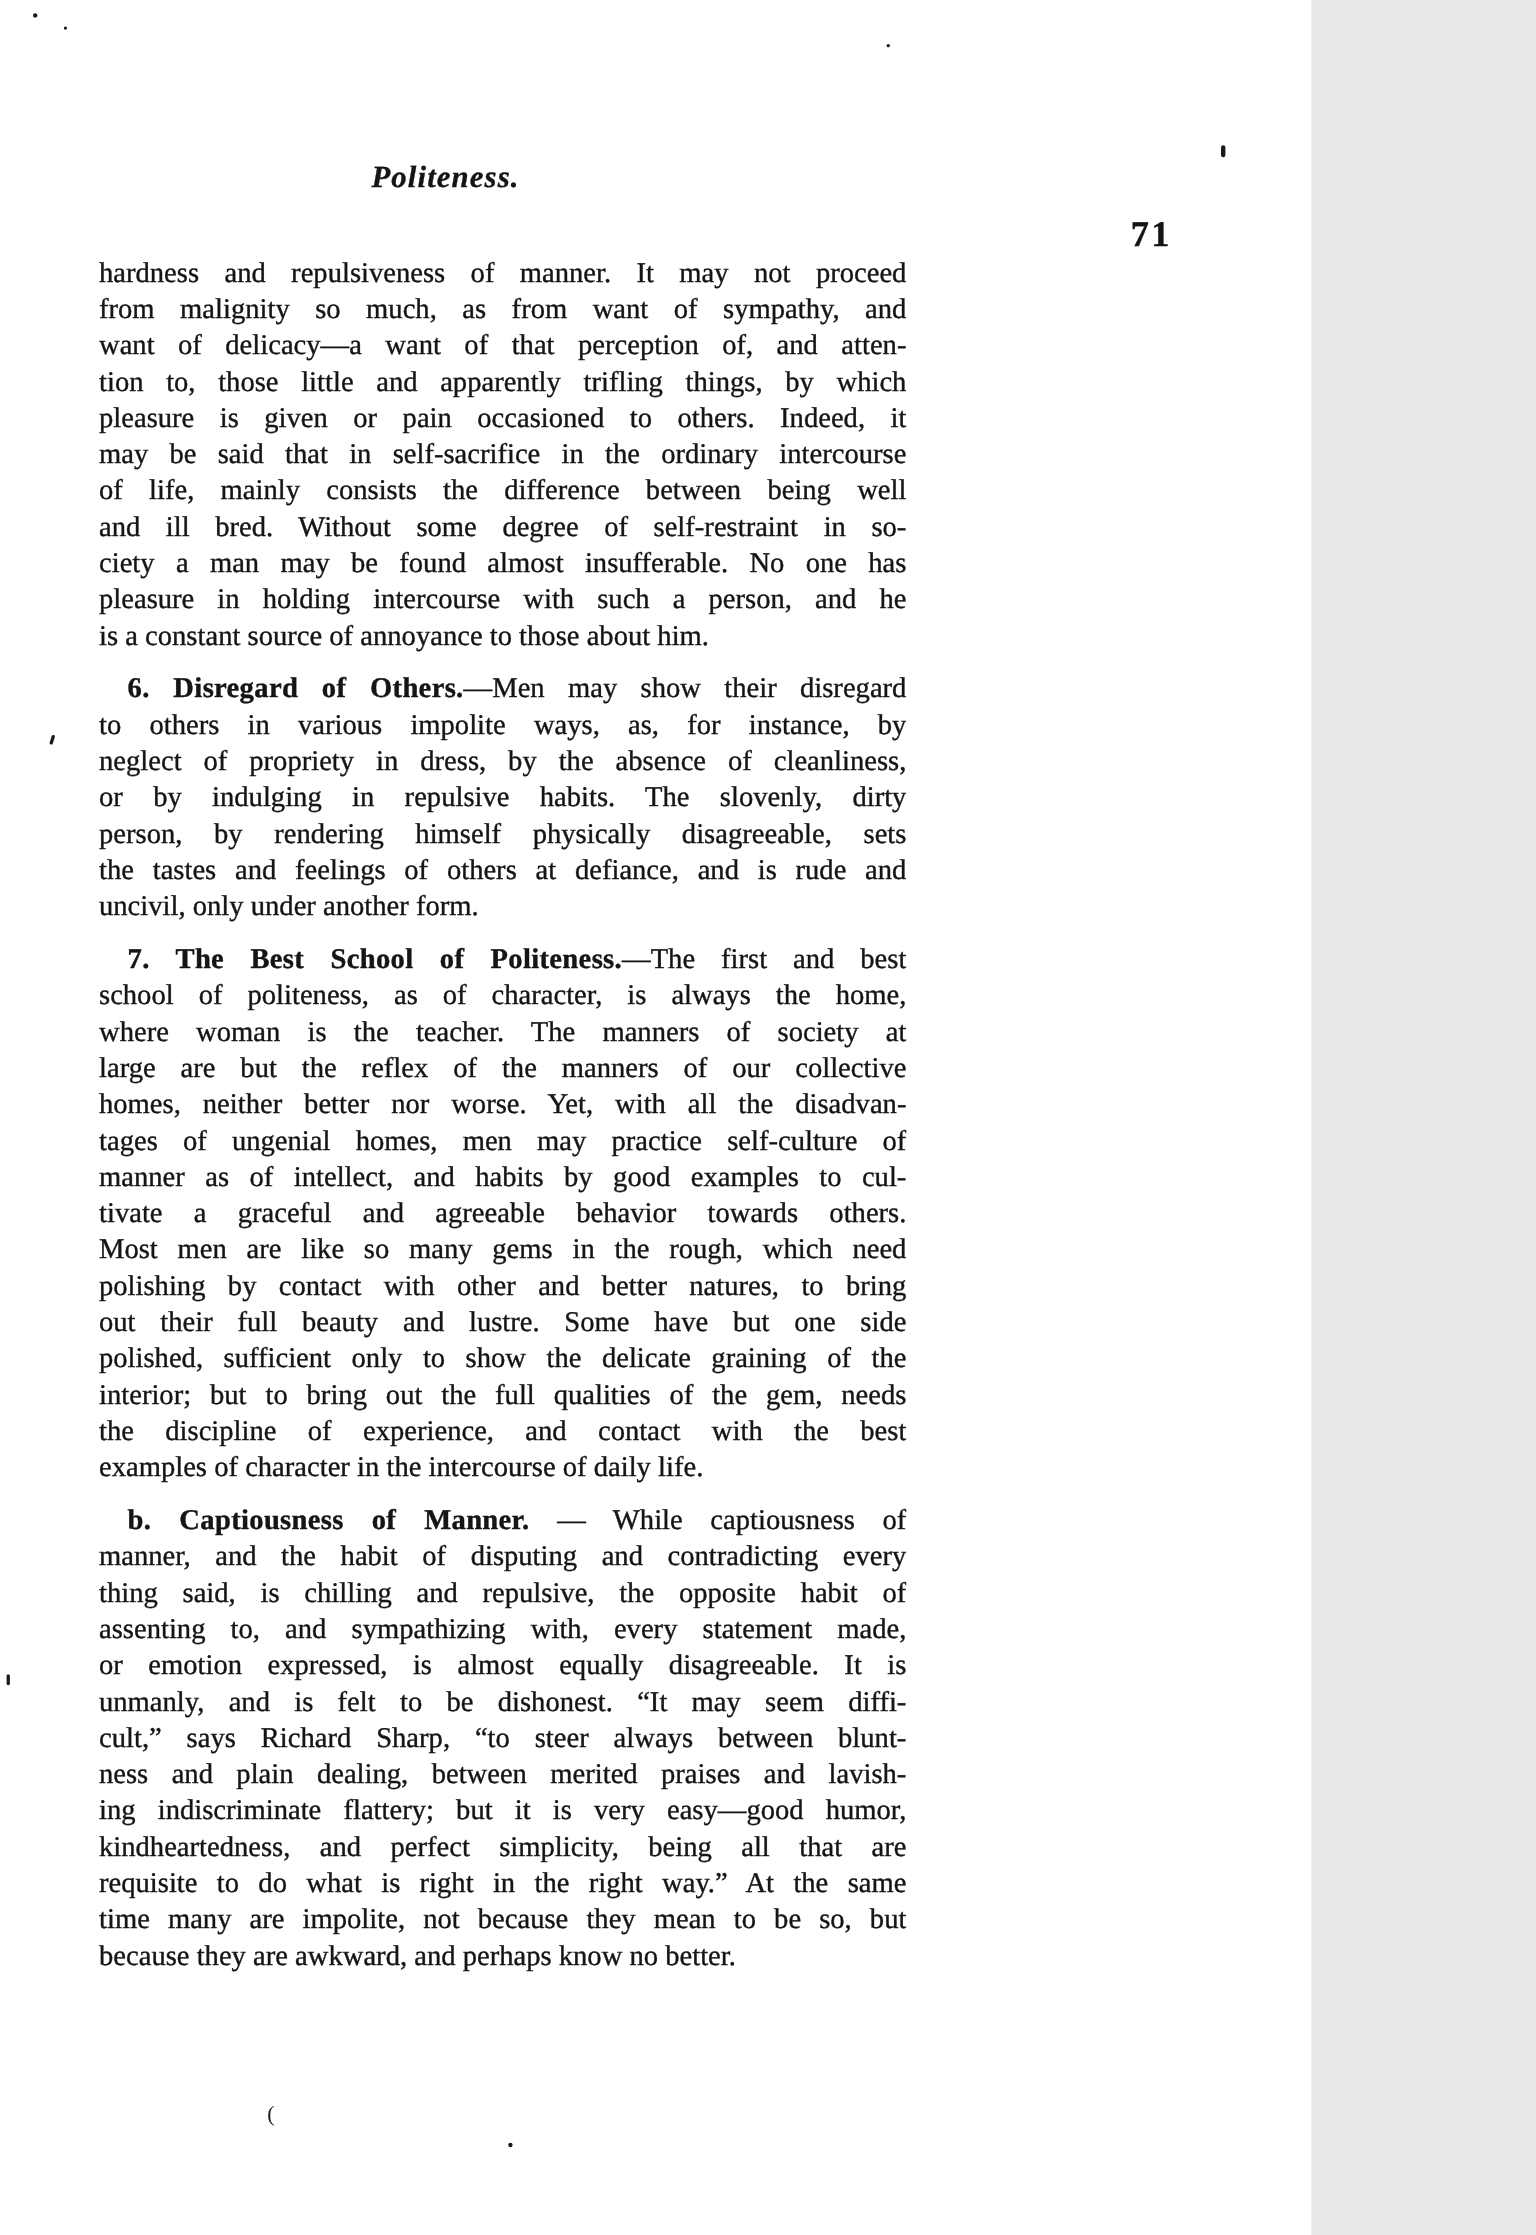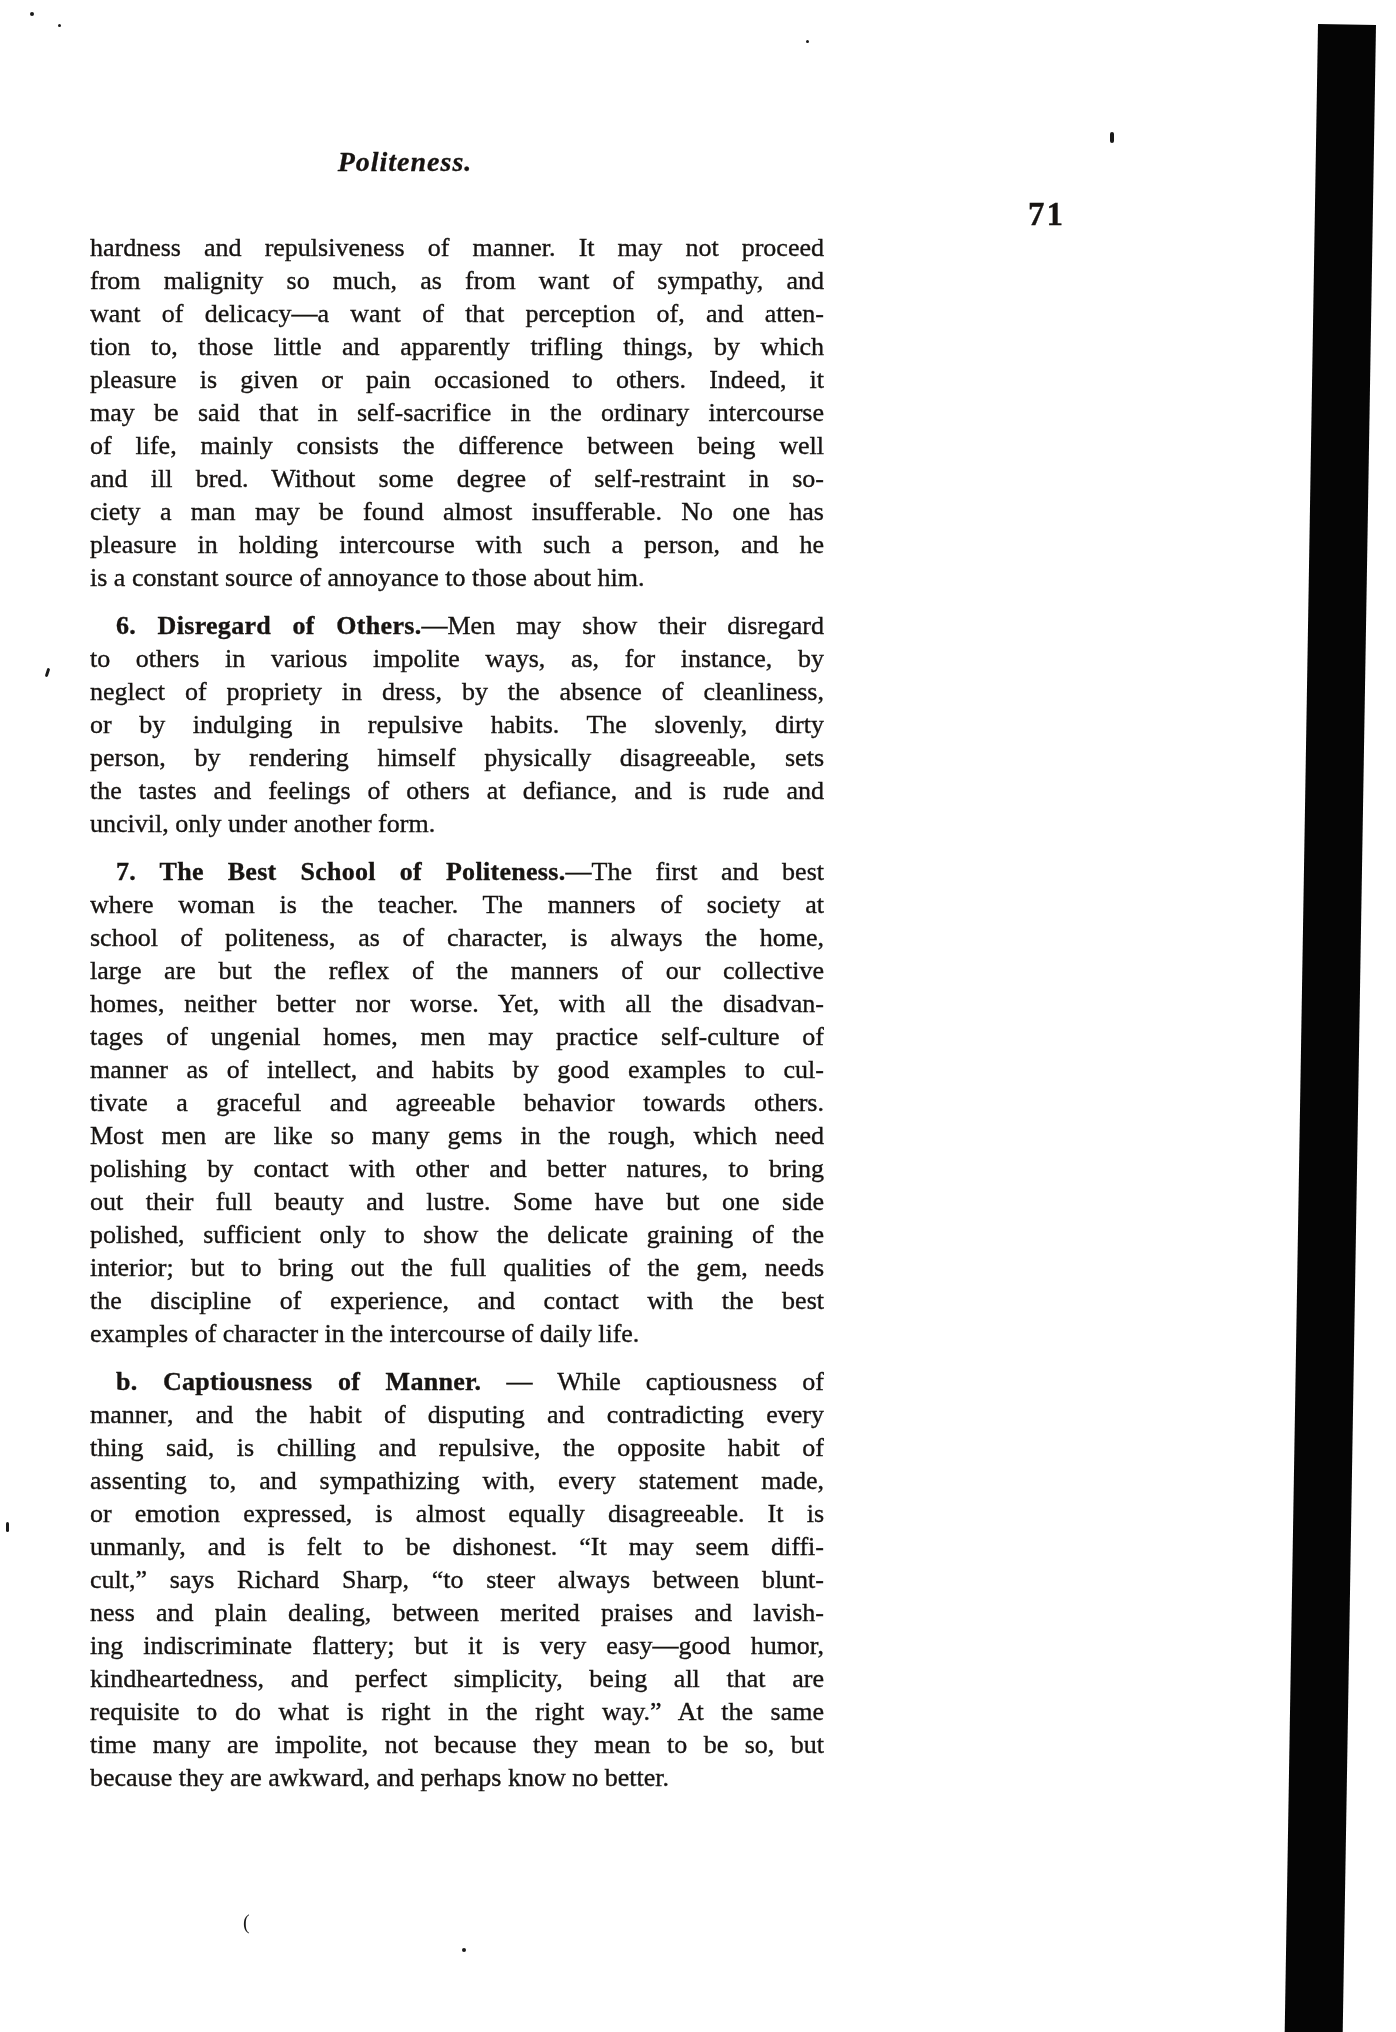"Politeness." .page { width: 1396px -> 1192px }
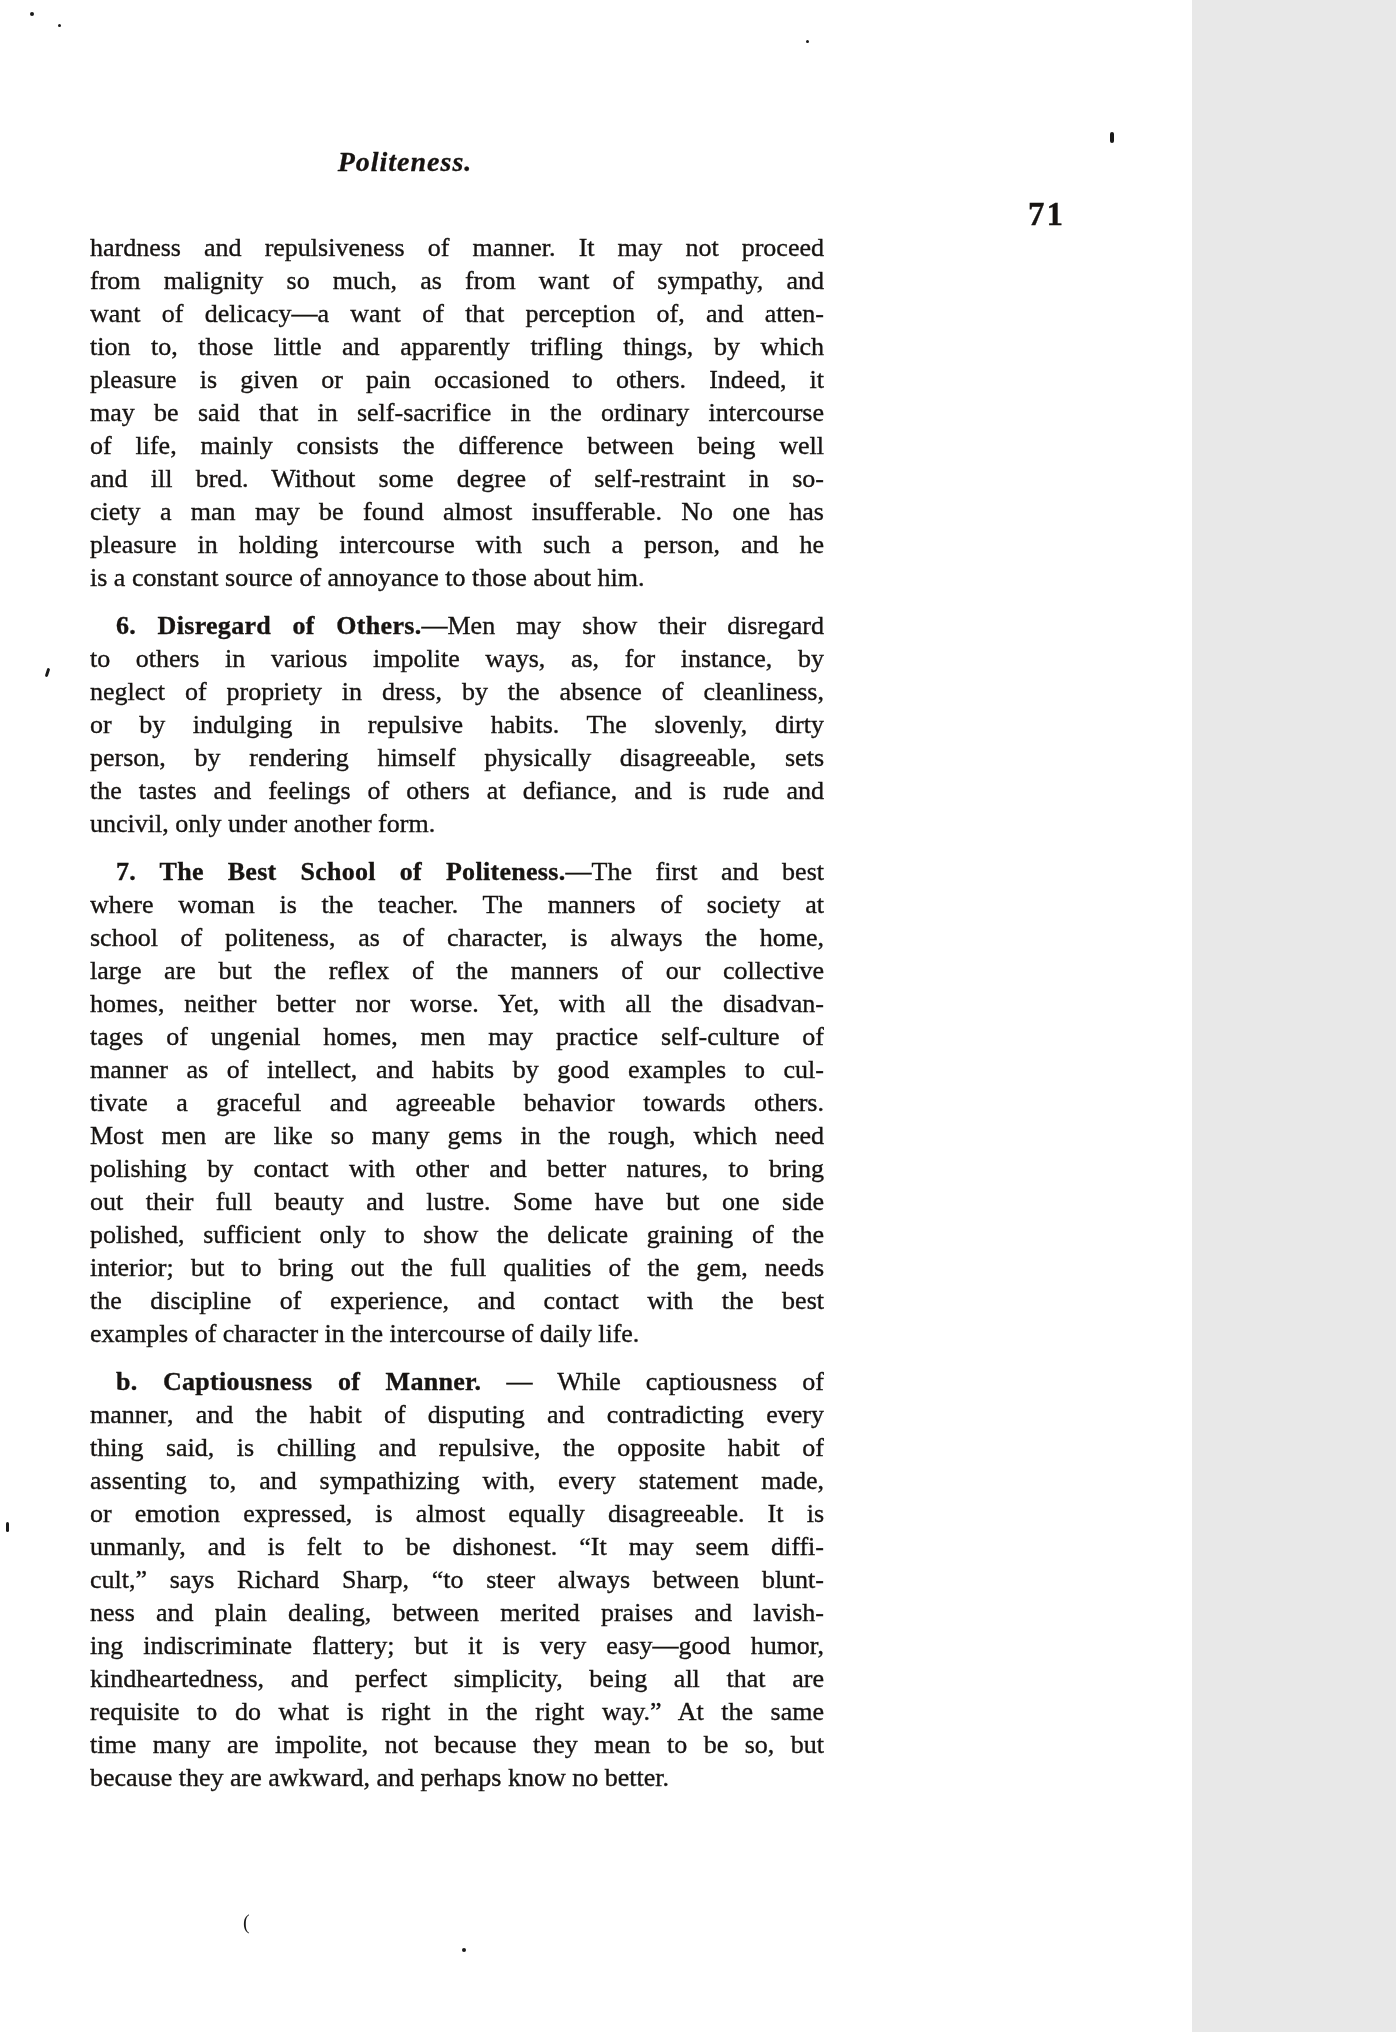"where woman is the teacher." div.line { order: before "school of politeness, as of" -> after "school of politeness, as of" }
